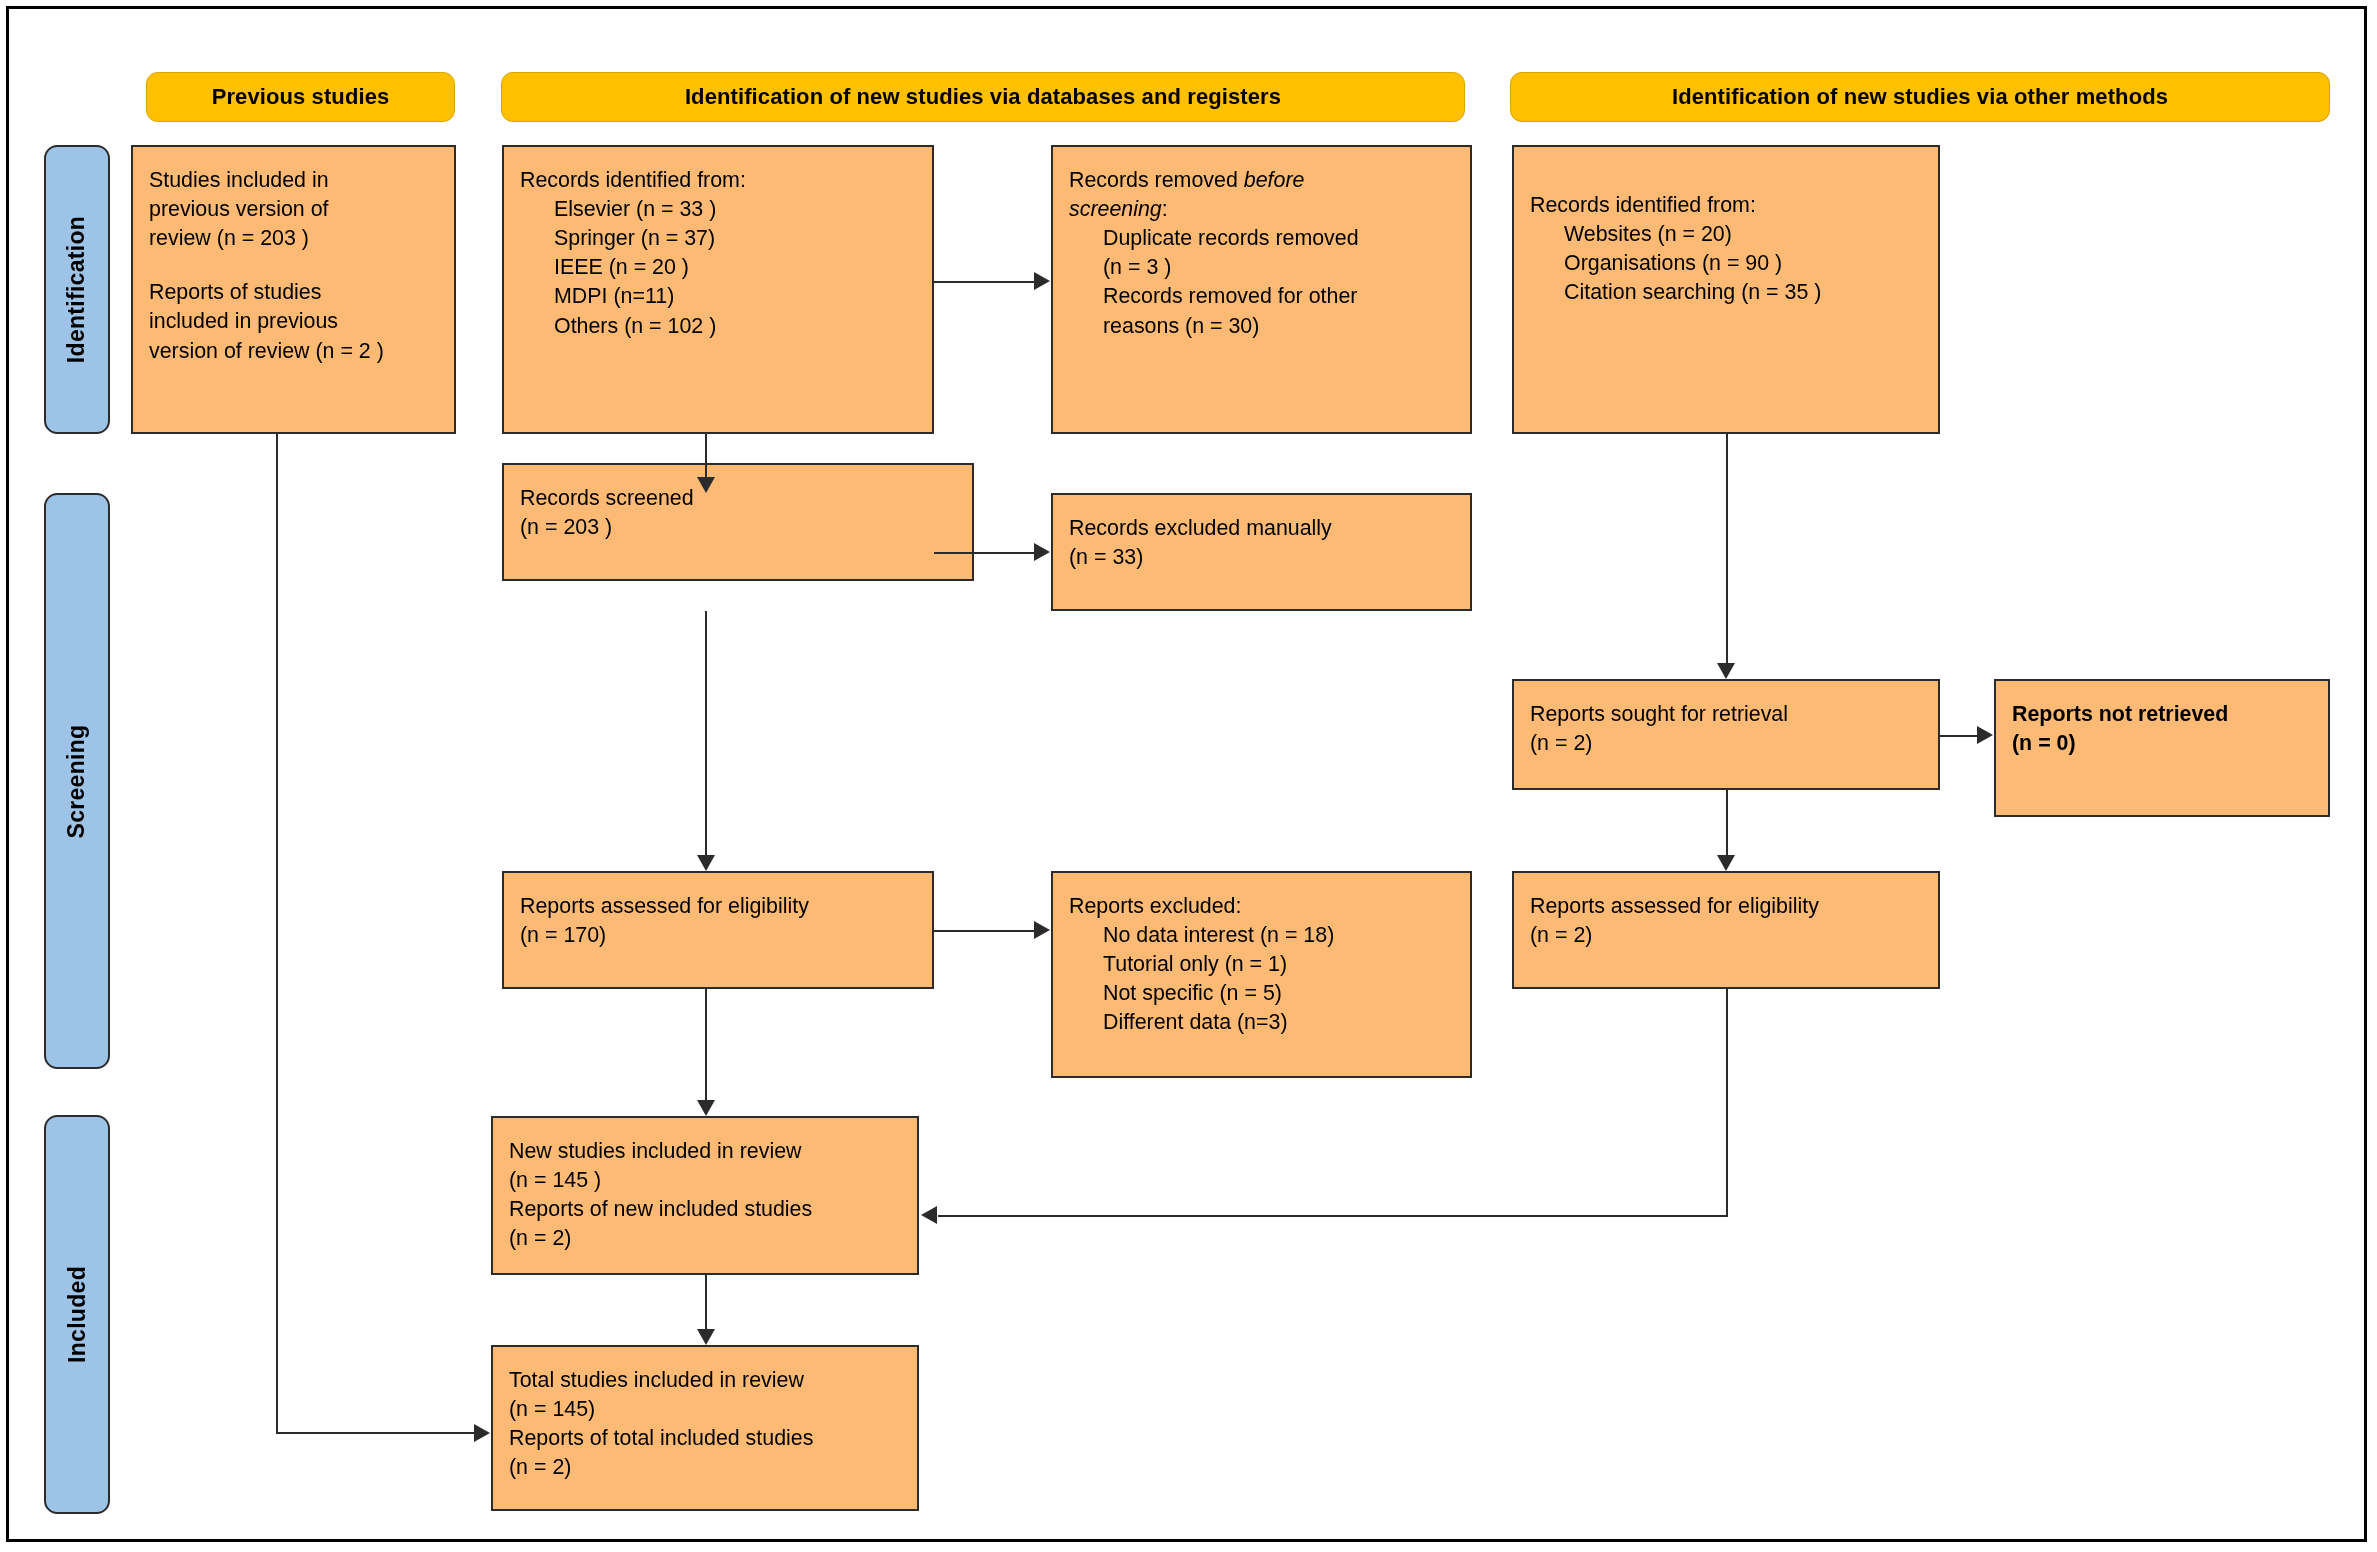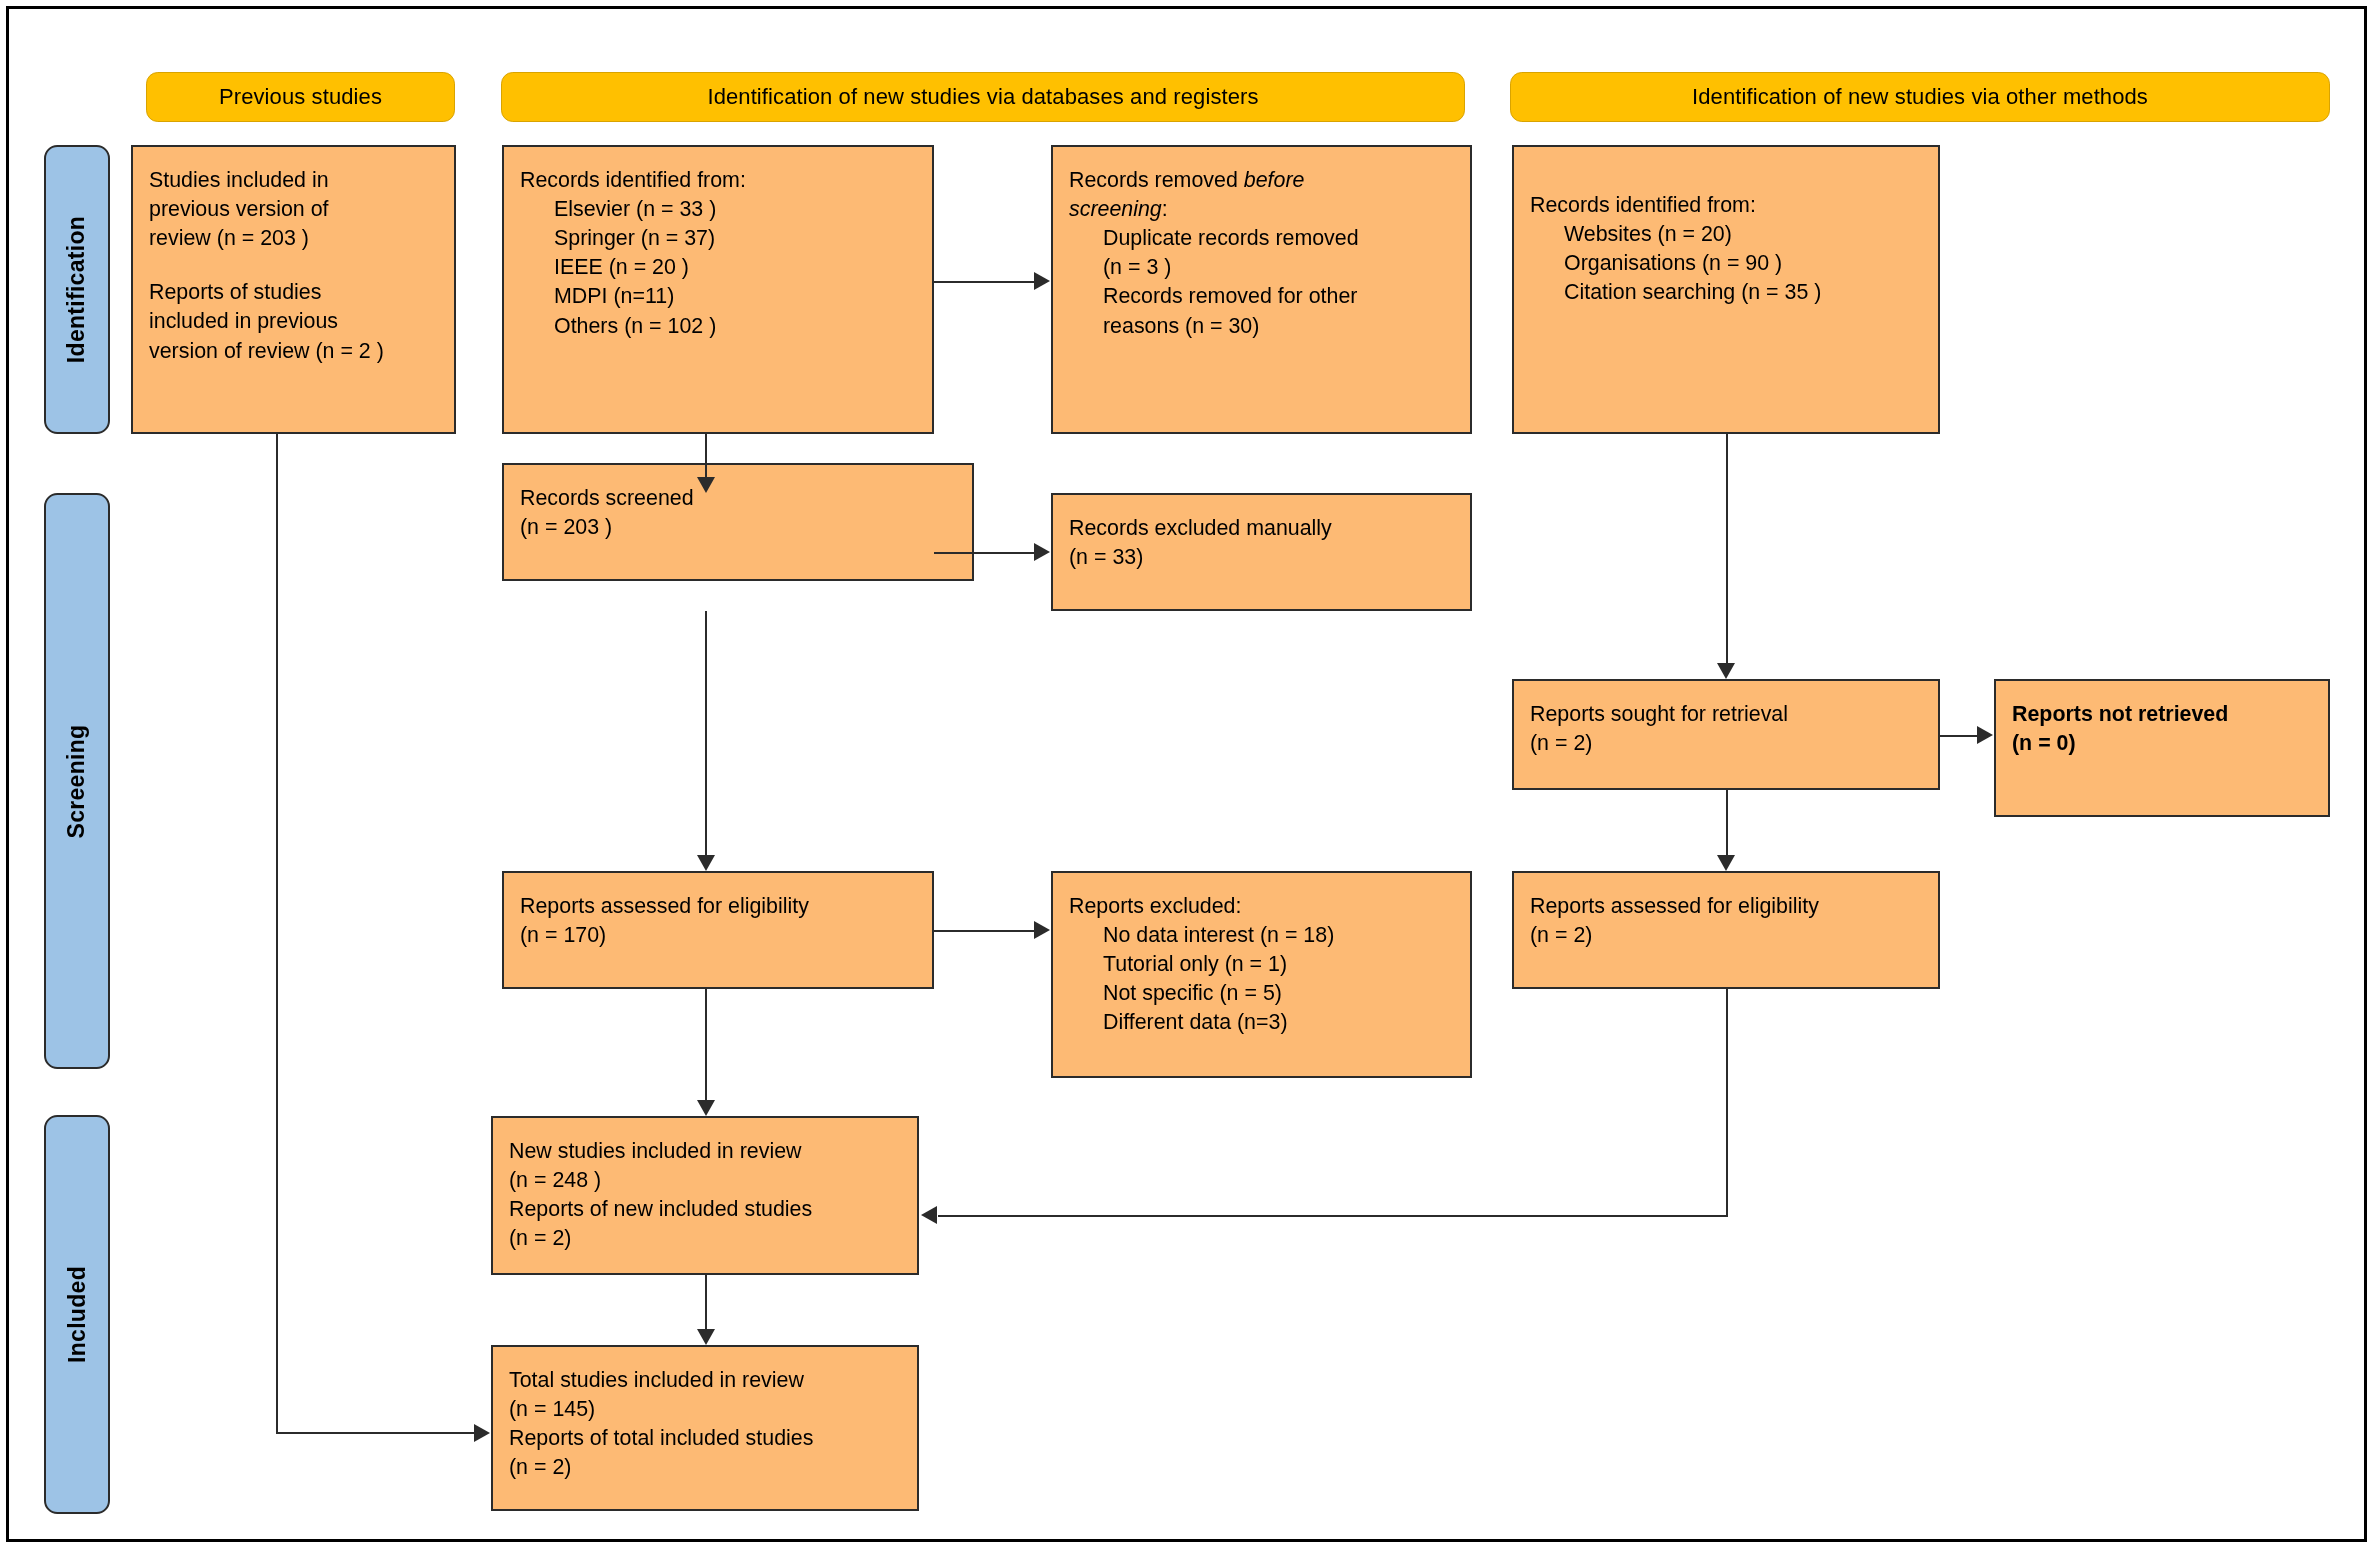"Previous studies" .banner { font-weight: normal -> bold }
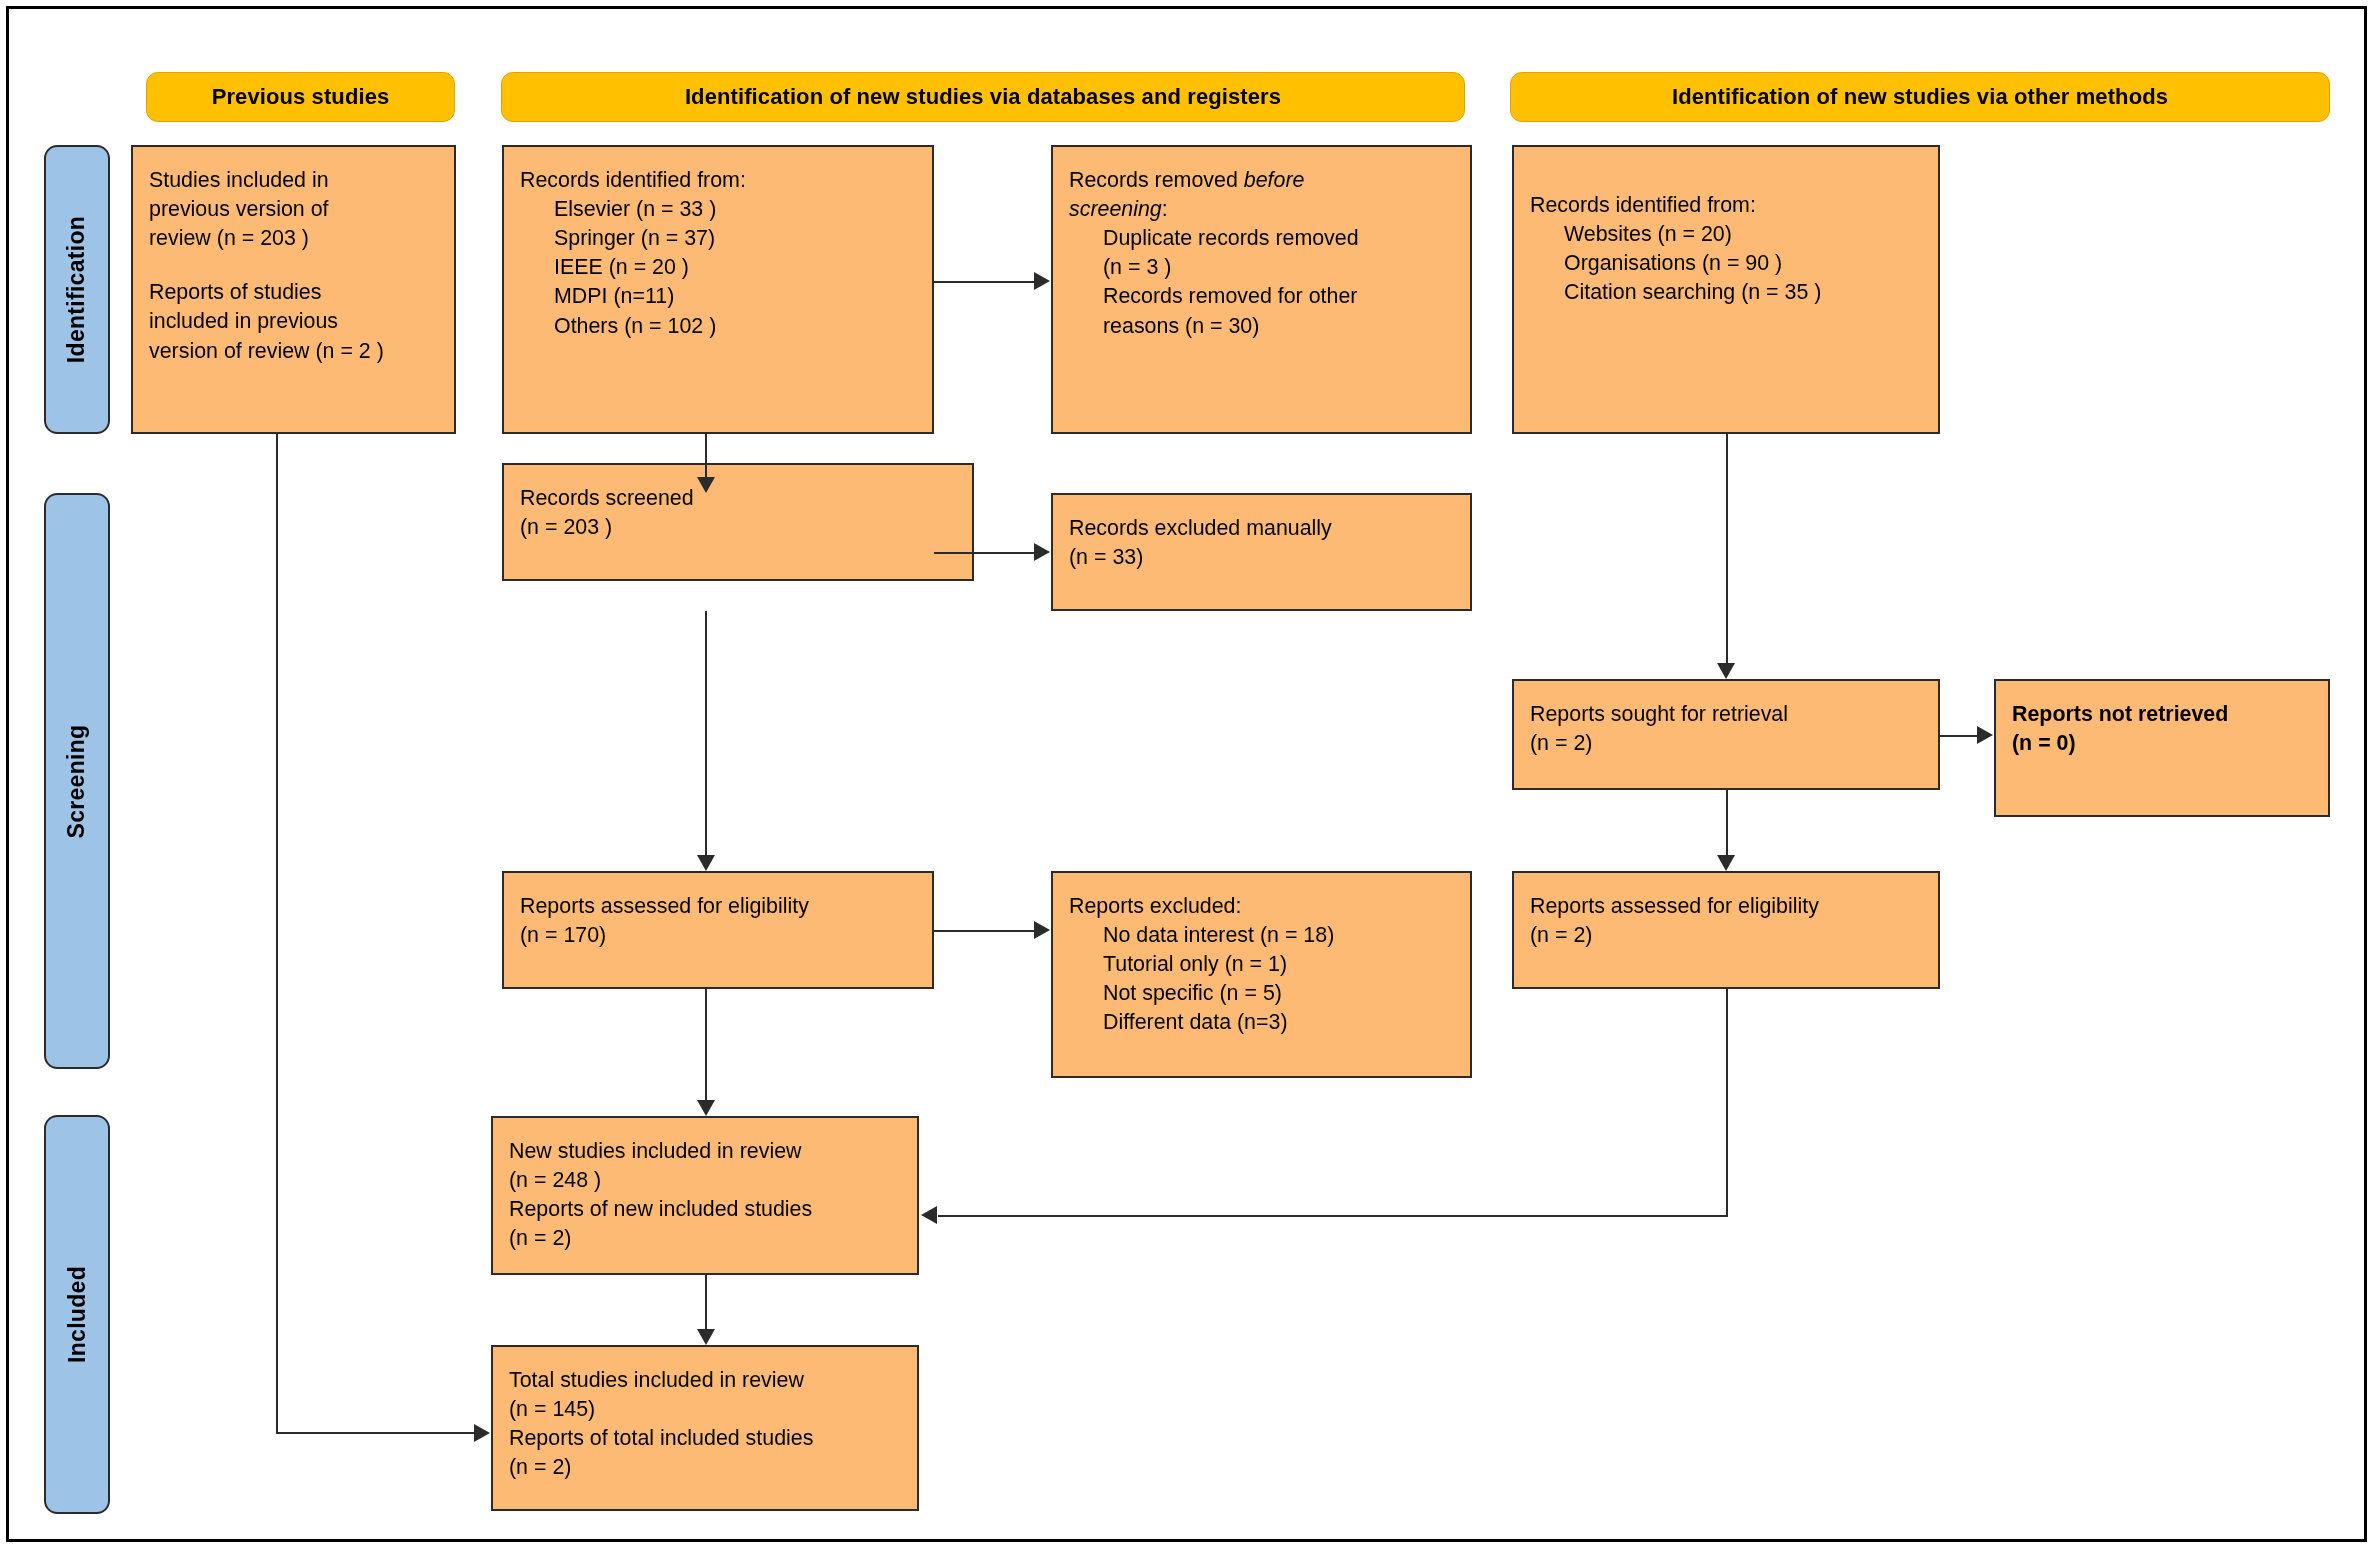"(n = 248 )" div.ln { text: 248 -> 145 }
